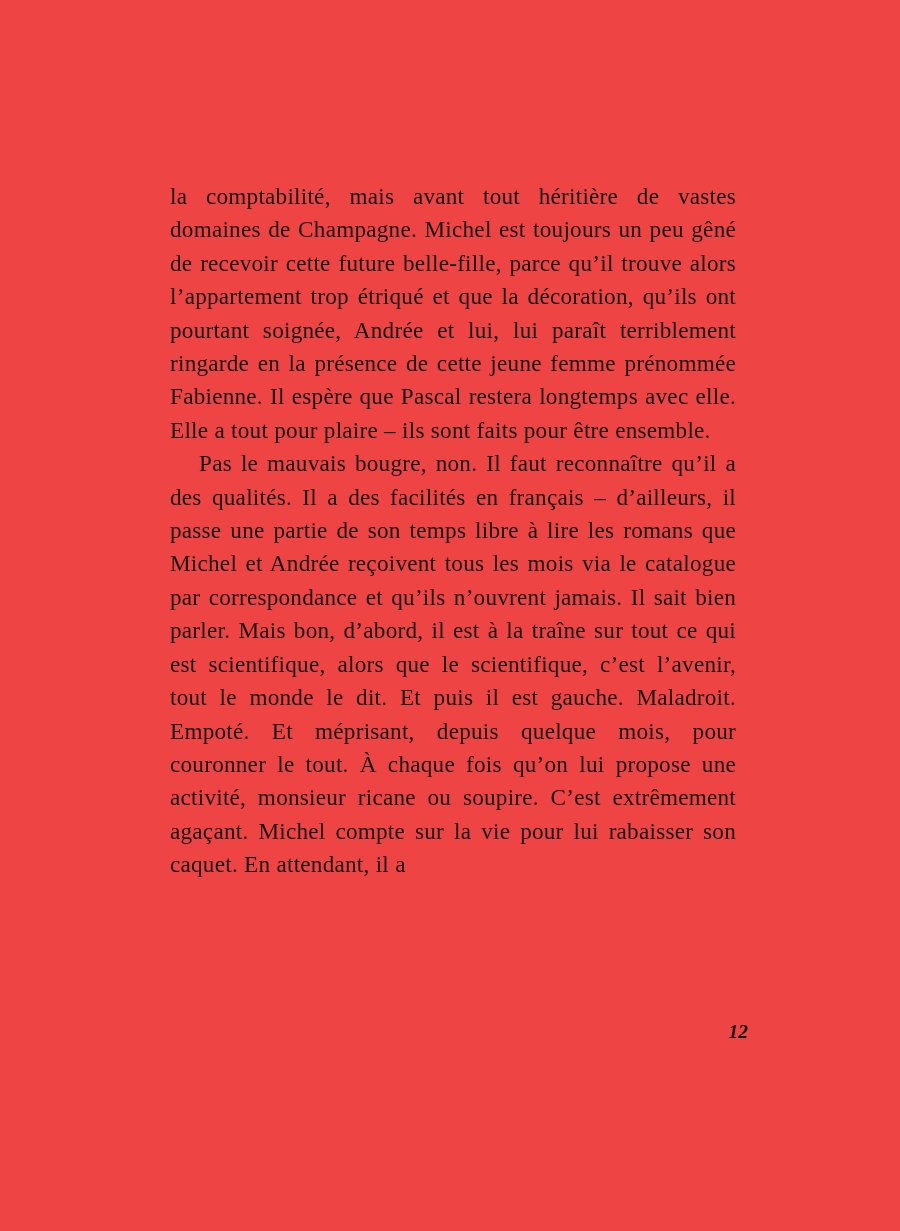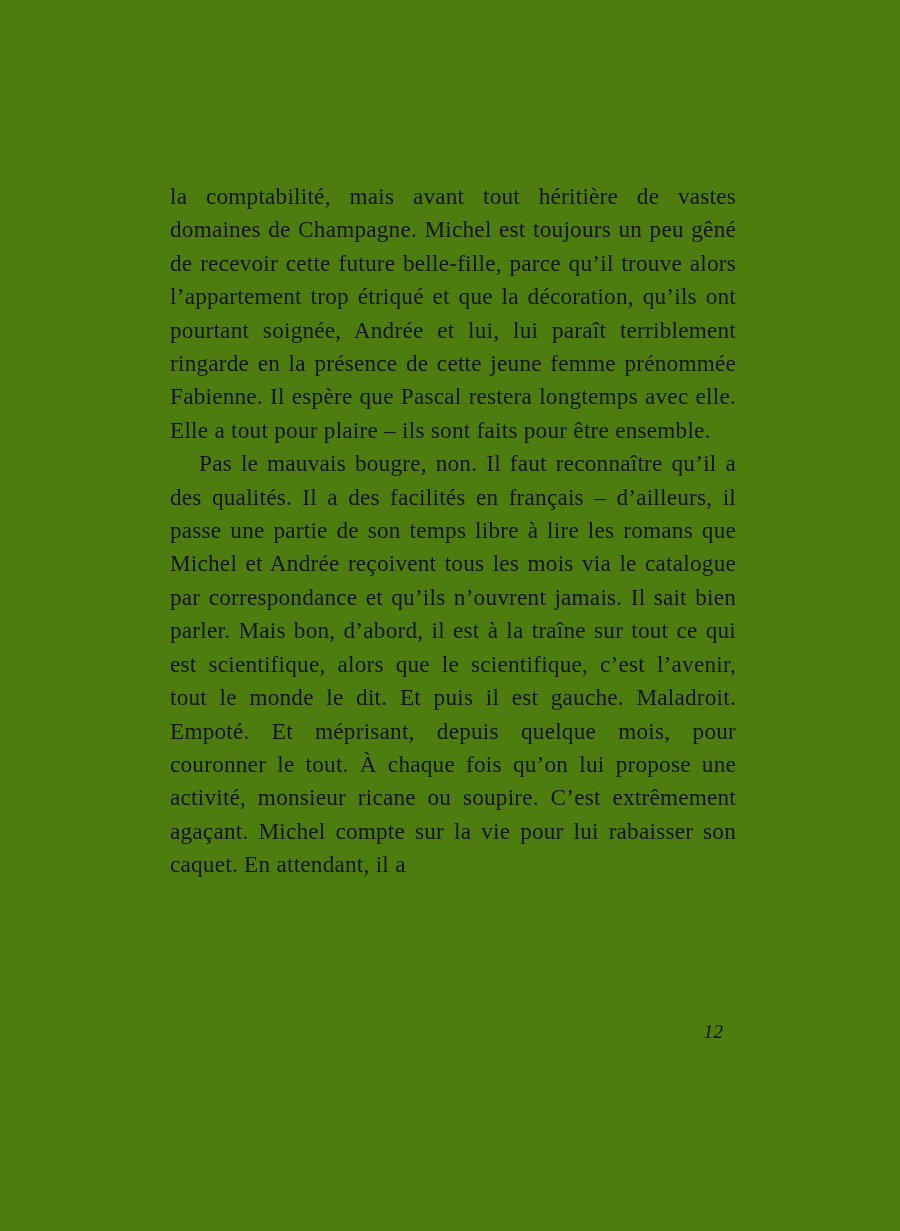"la comptabilité, mais avant tout" .page { background: #4d7c0f -> #ef4444 }
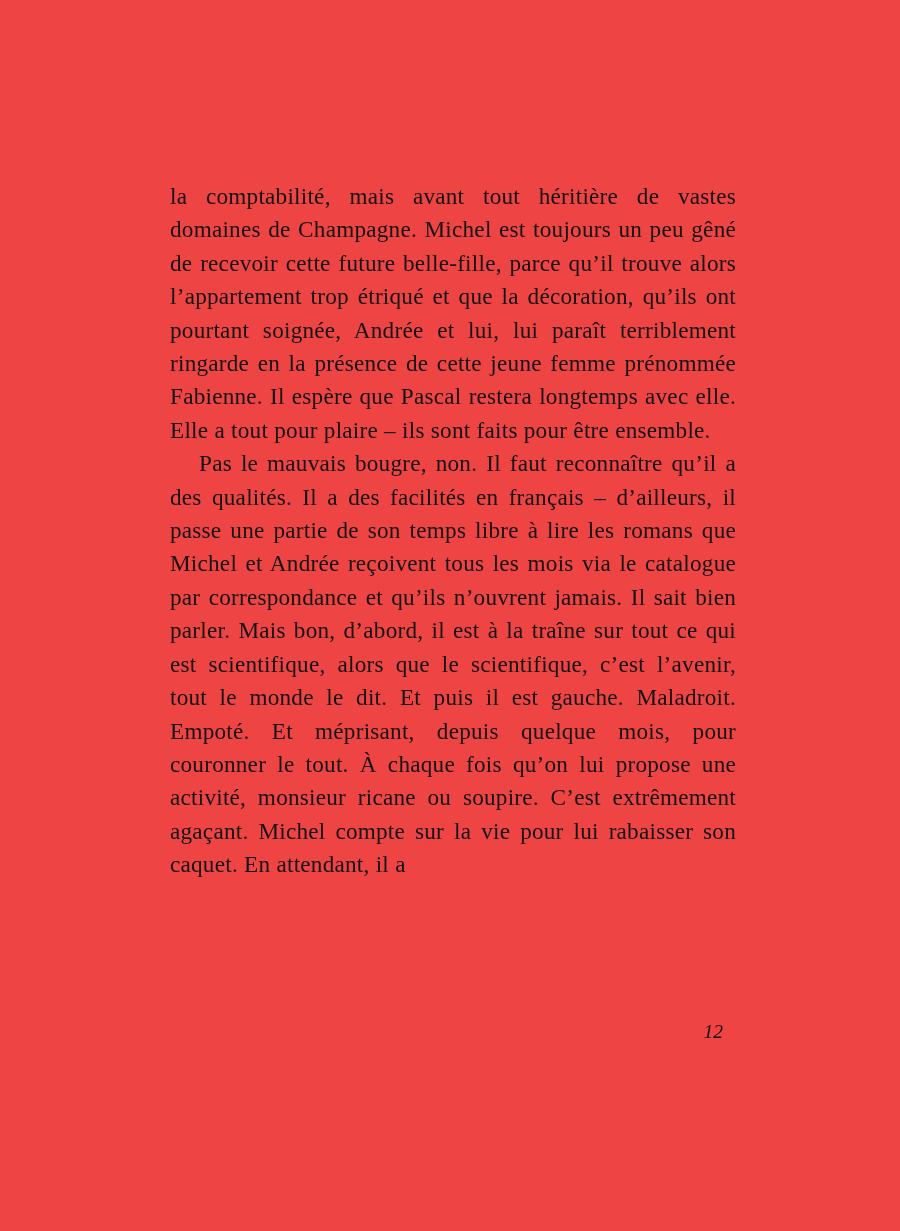"12" .folio { font-weight: normal -> bold; left: 157px -> 182px }
